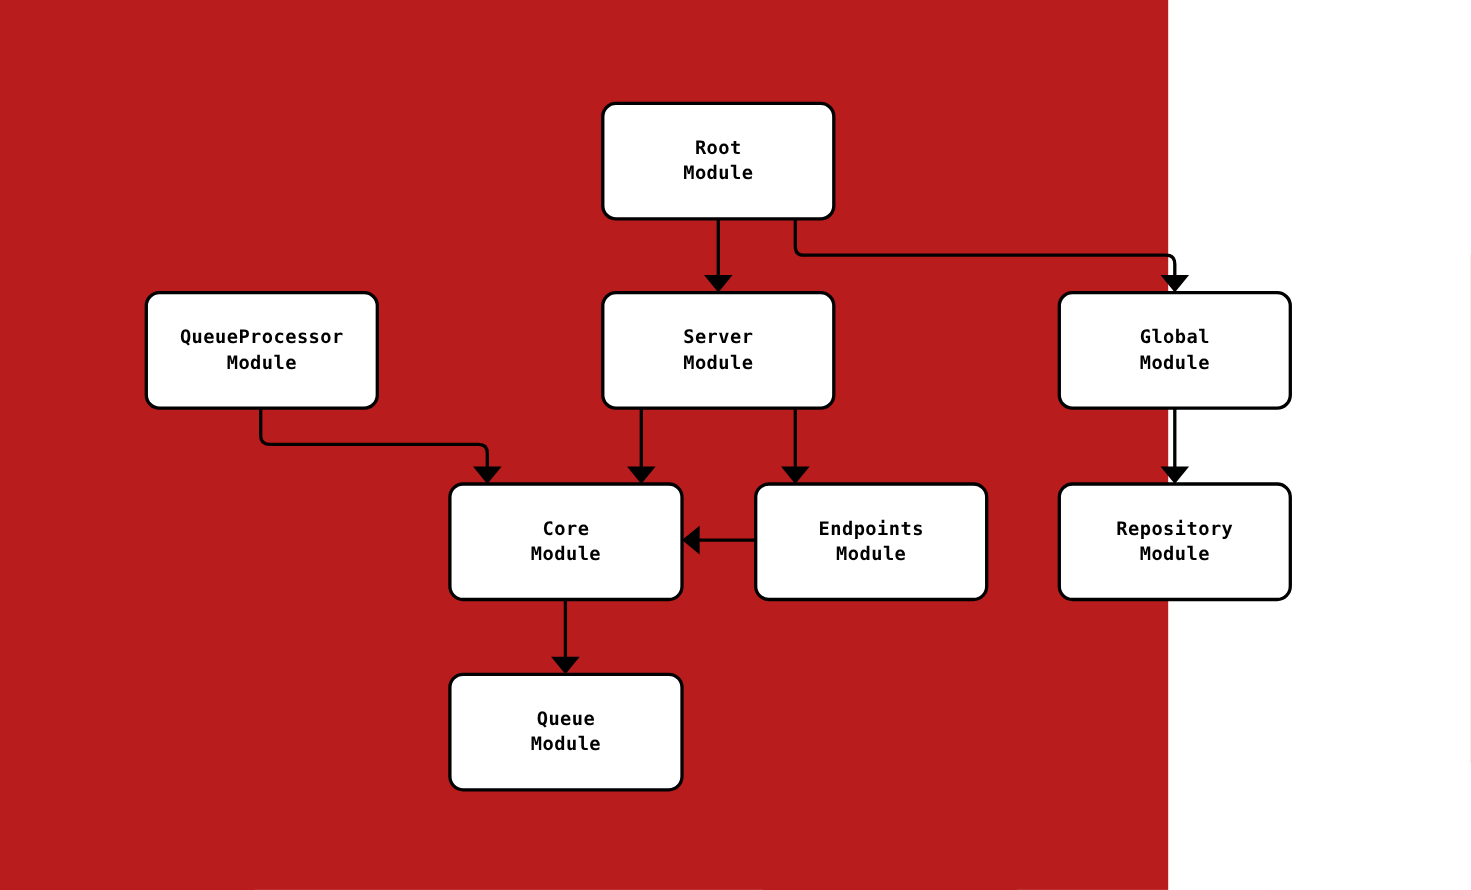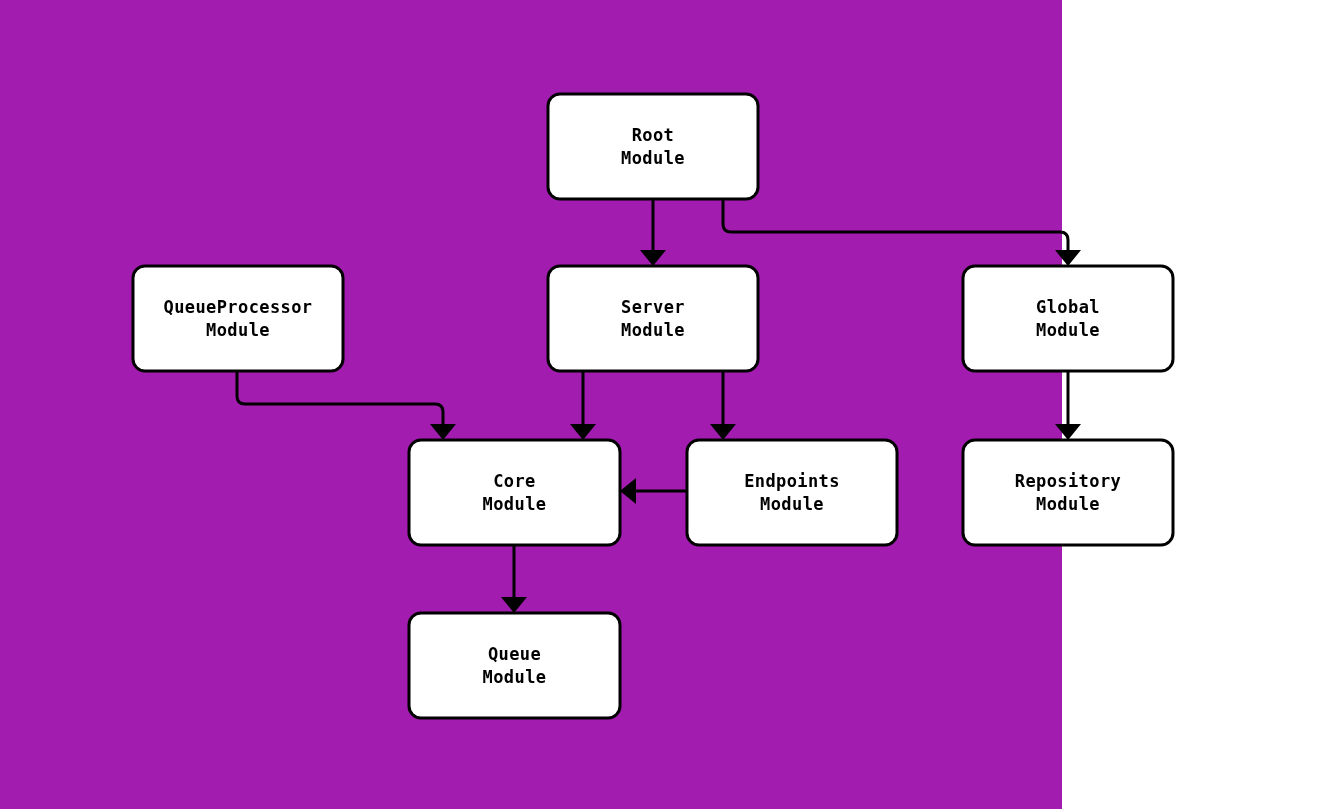"Root" #diagram-root { background: #a21caf -> #b91c1c }
